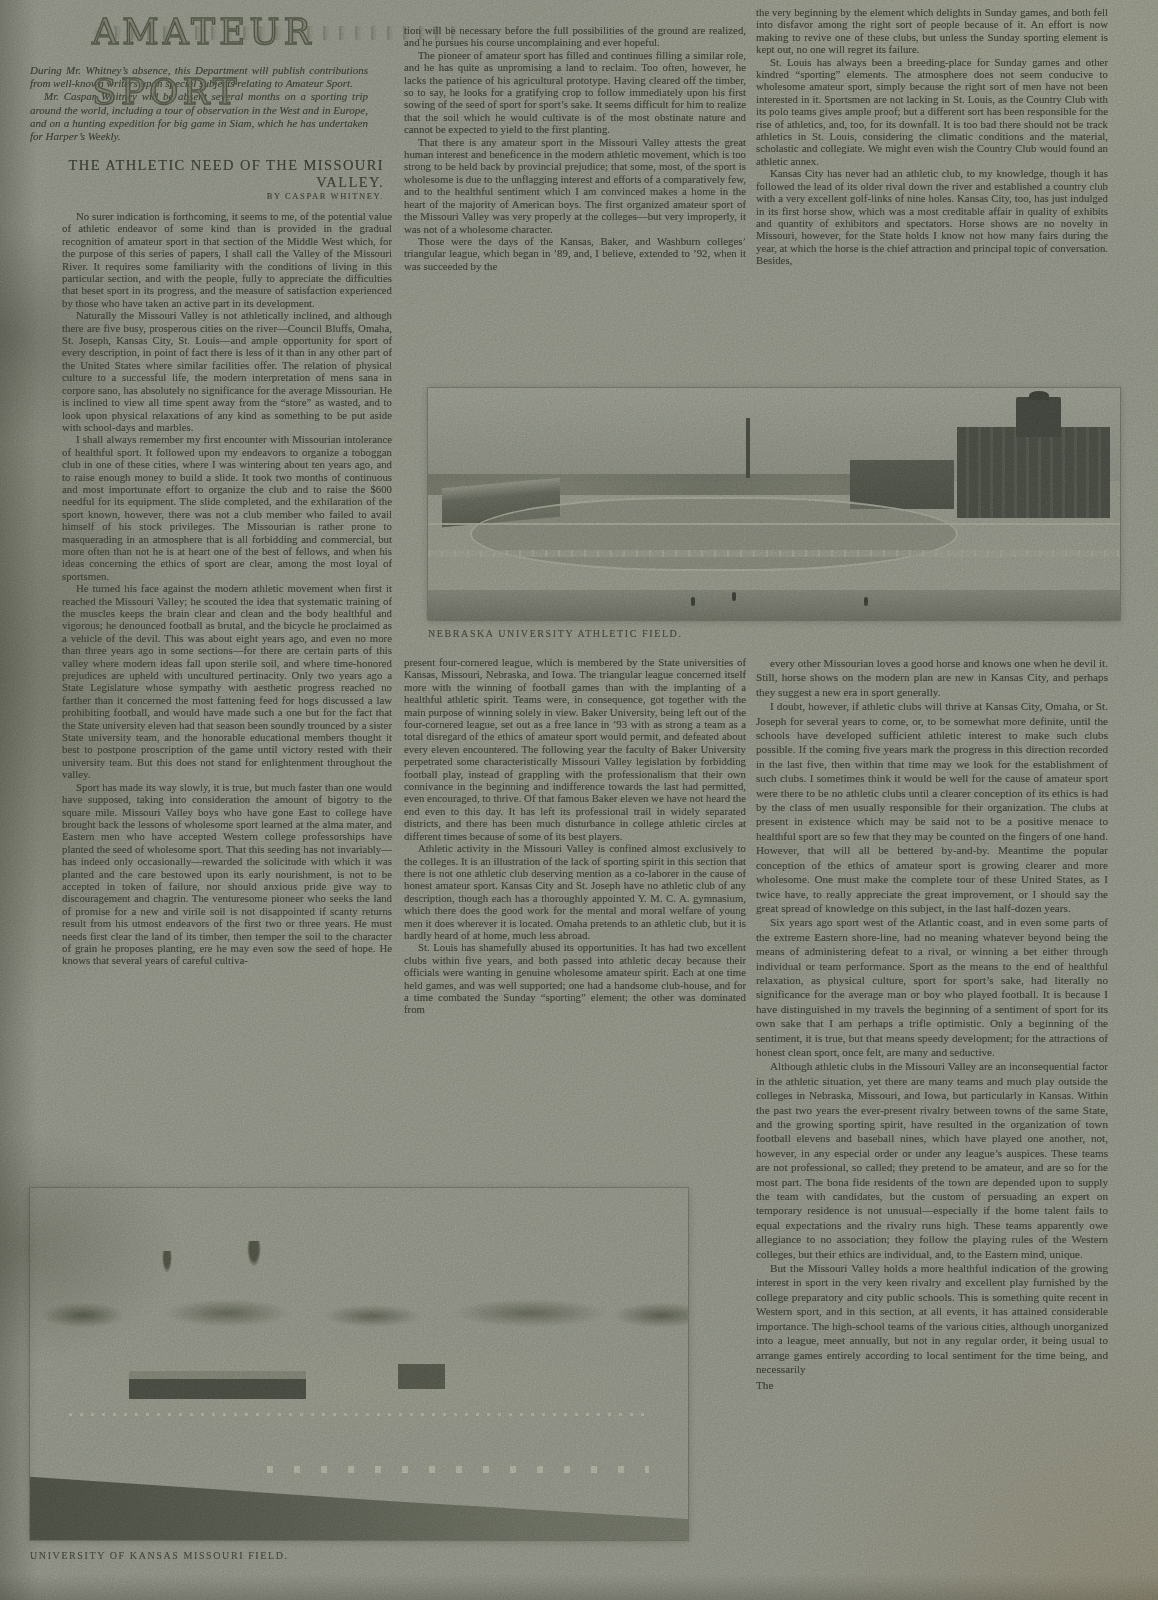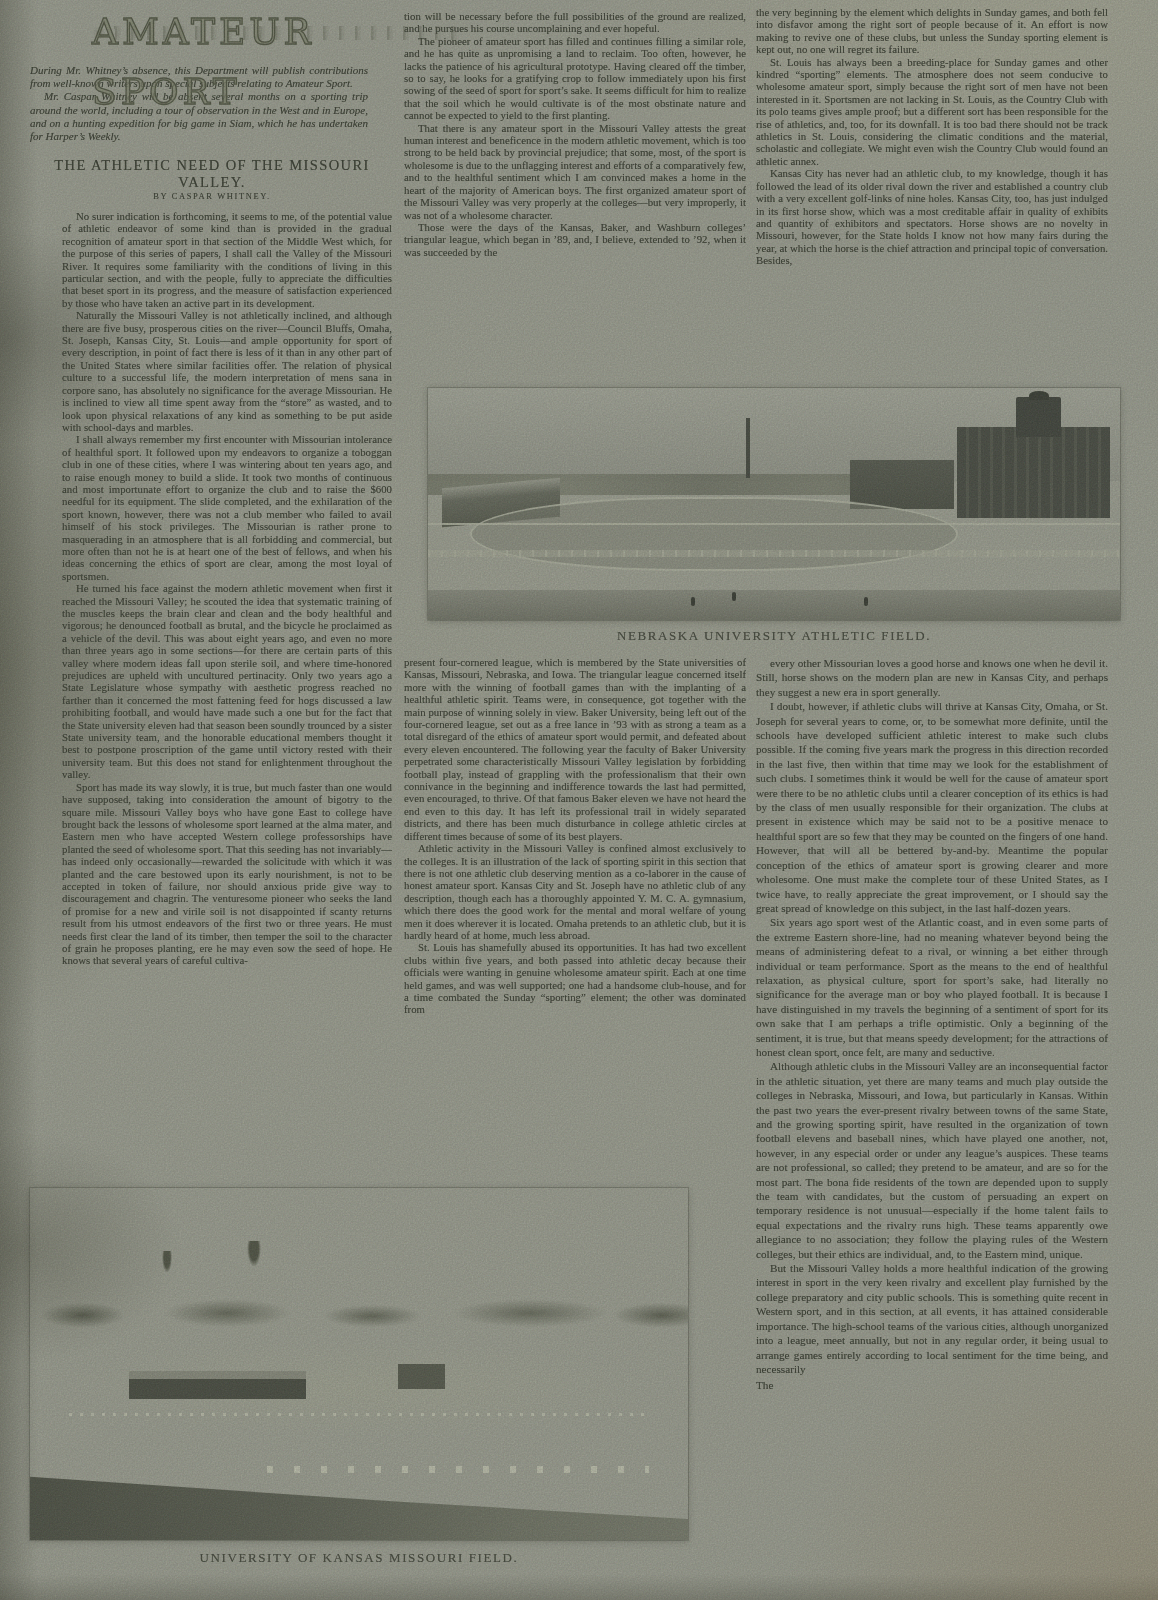"tion will be necessary before" #col2-top { top: 10px -> 24px }
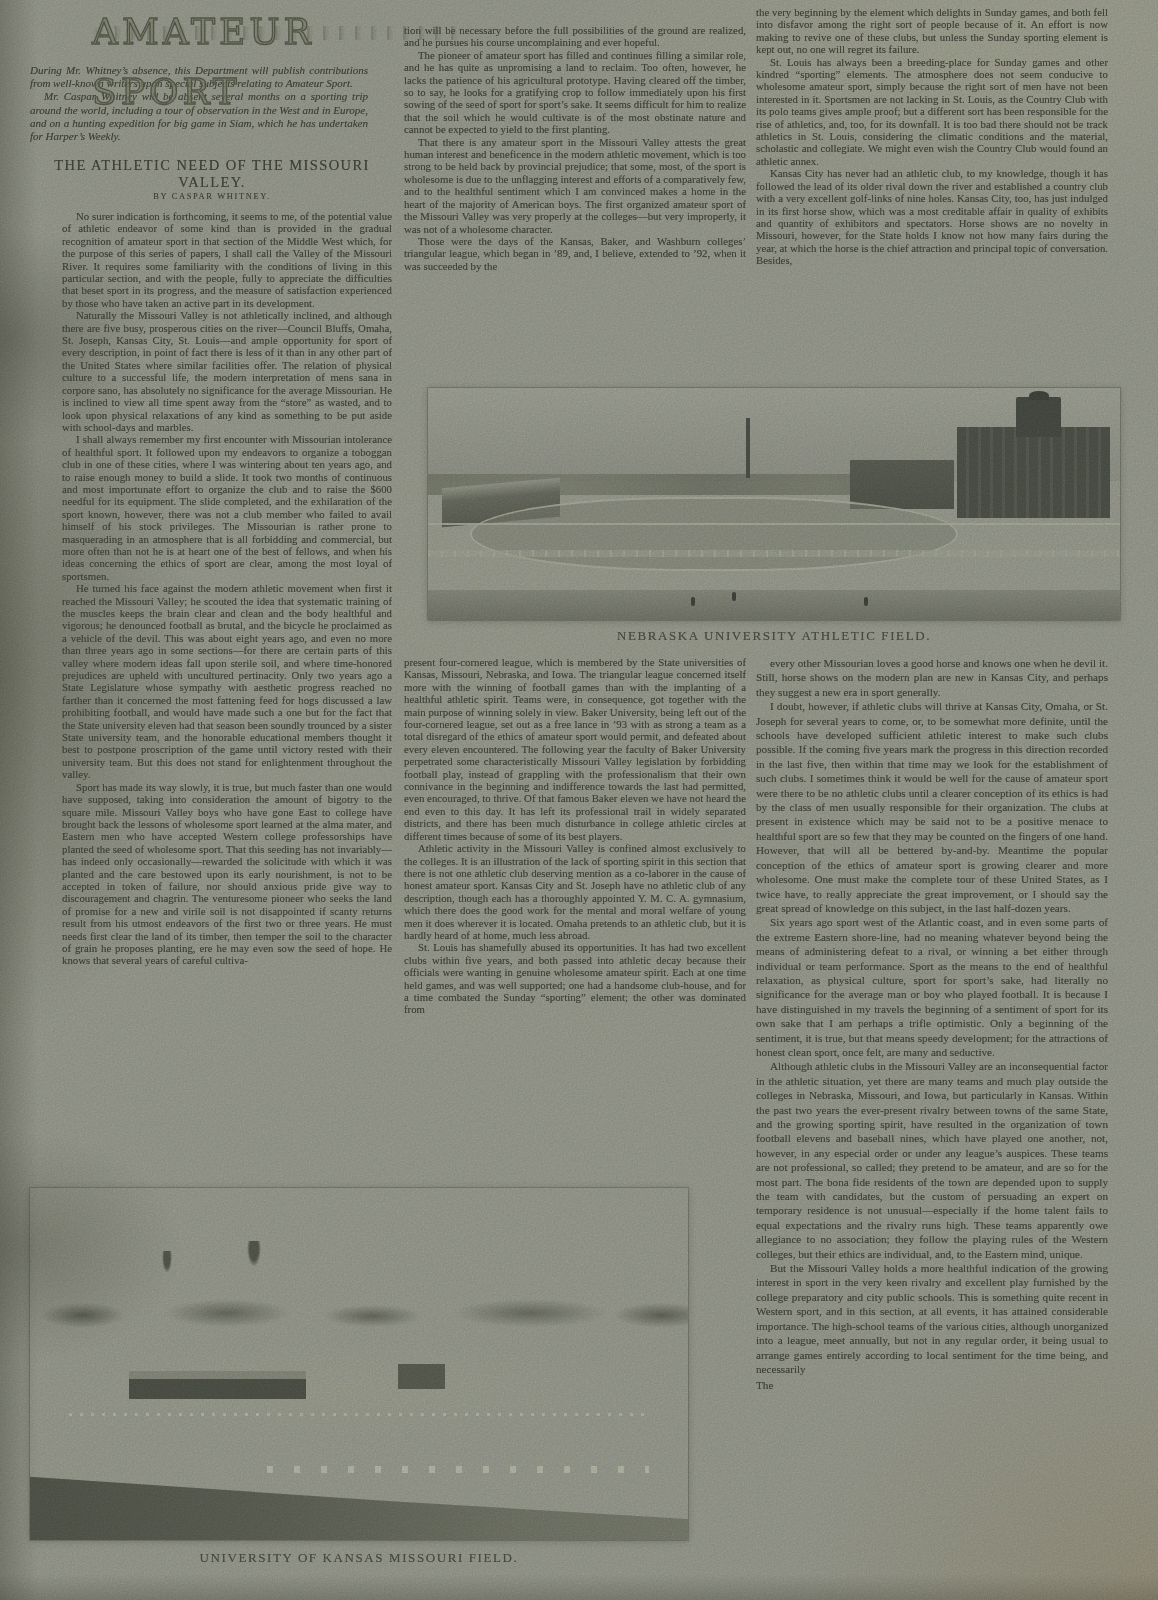"THE ATHLETIC NEED OF THE" .article-head { text-align: center -> right }
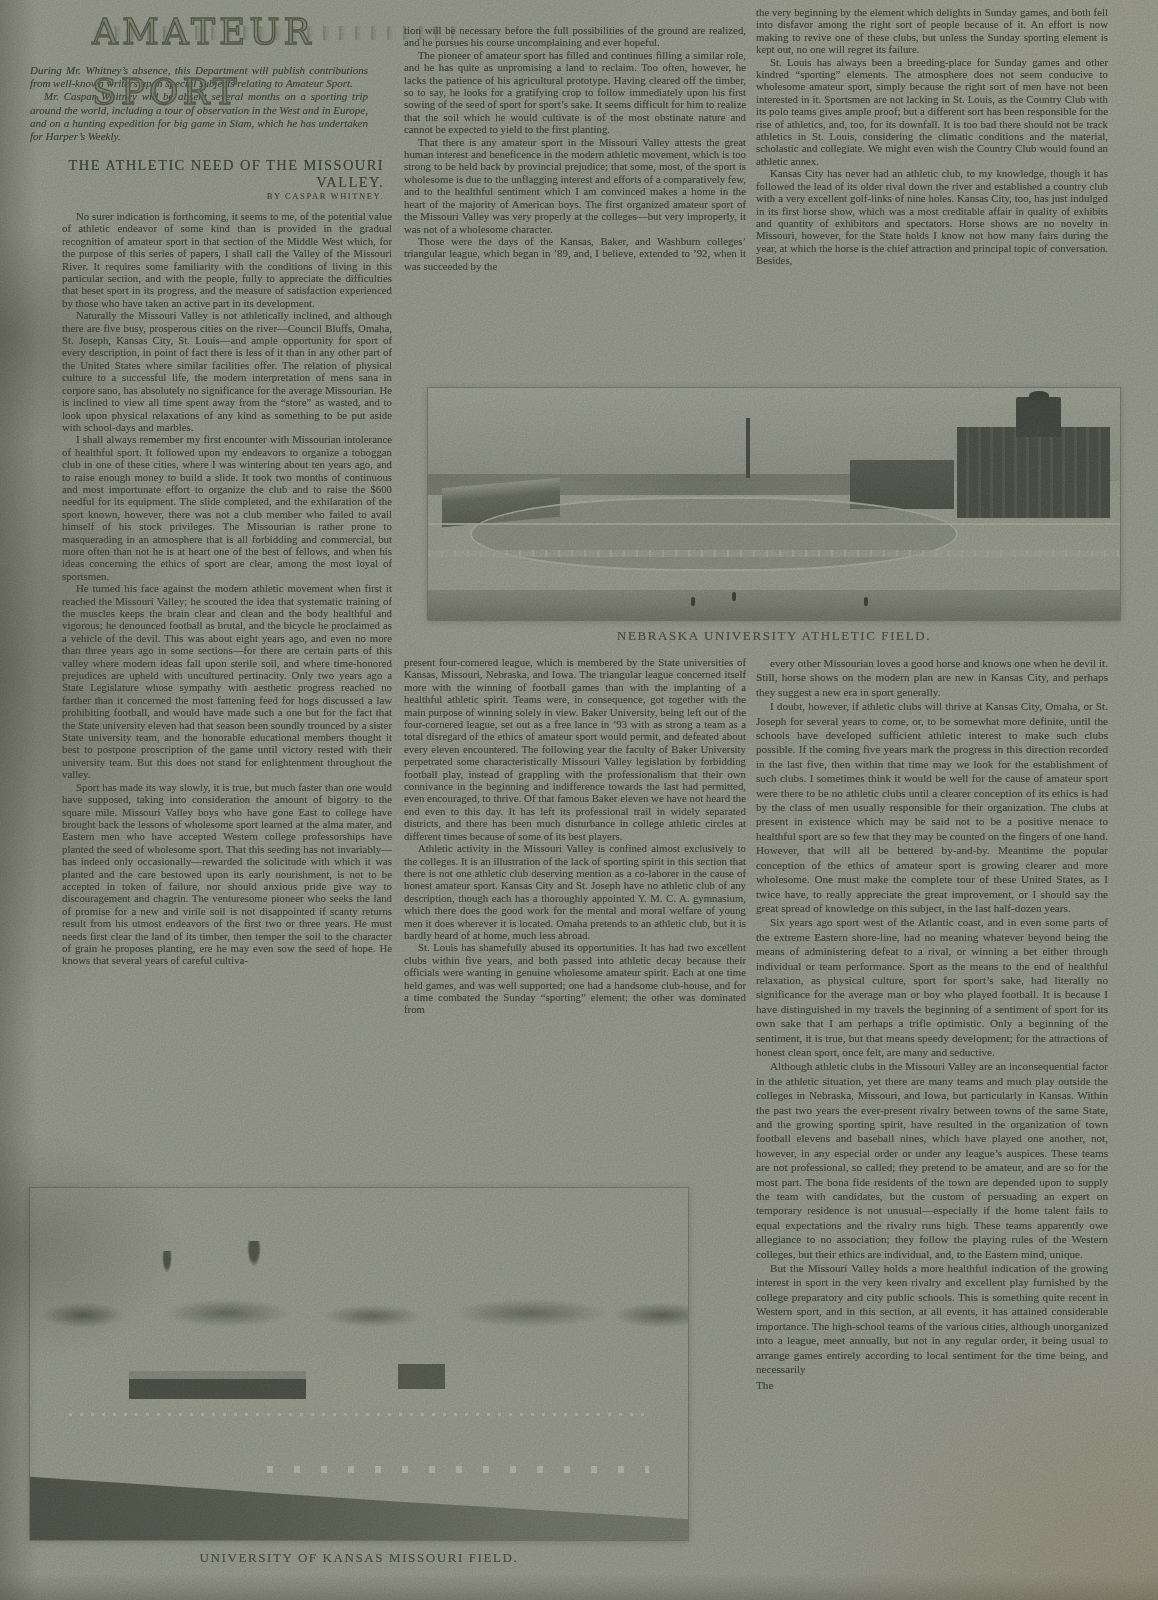"NEBRASKA UNIVERSITY ATHLETIC FIELD." .caption { font-size: 13px -> 10px; text-align: center -> none }
